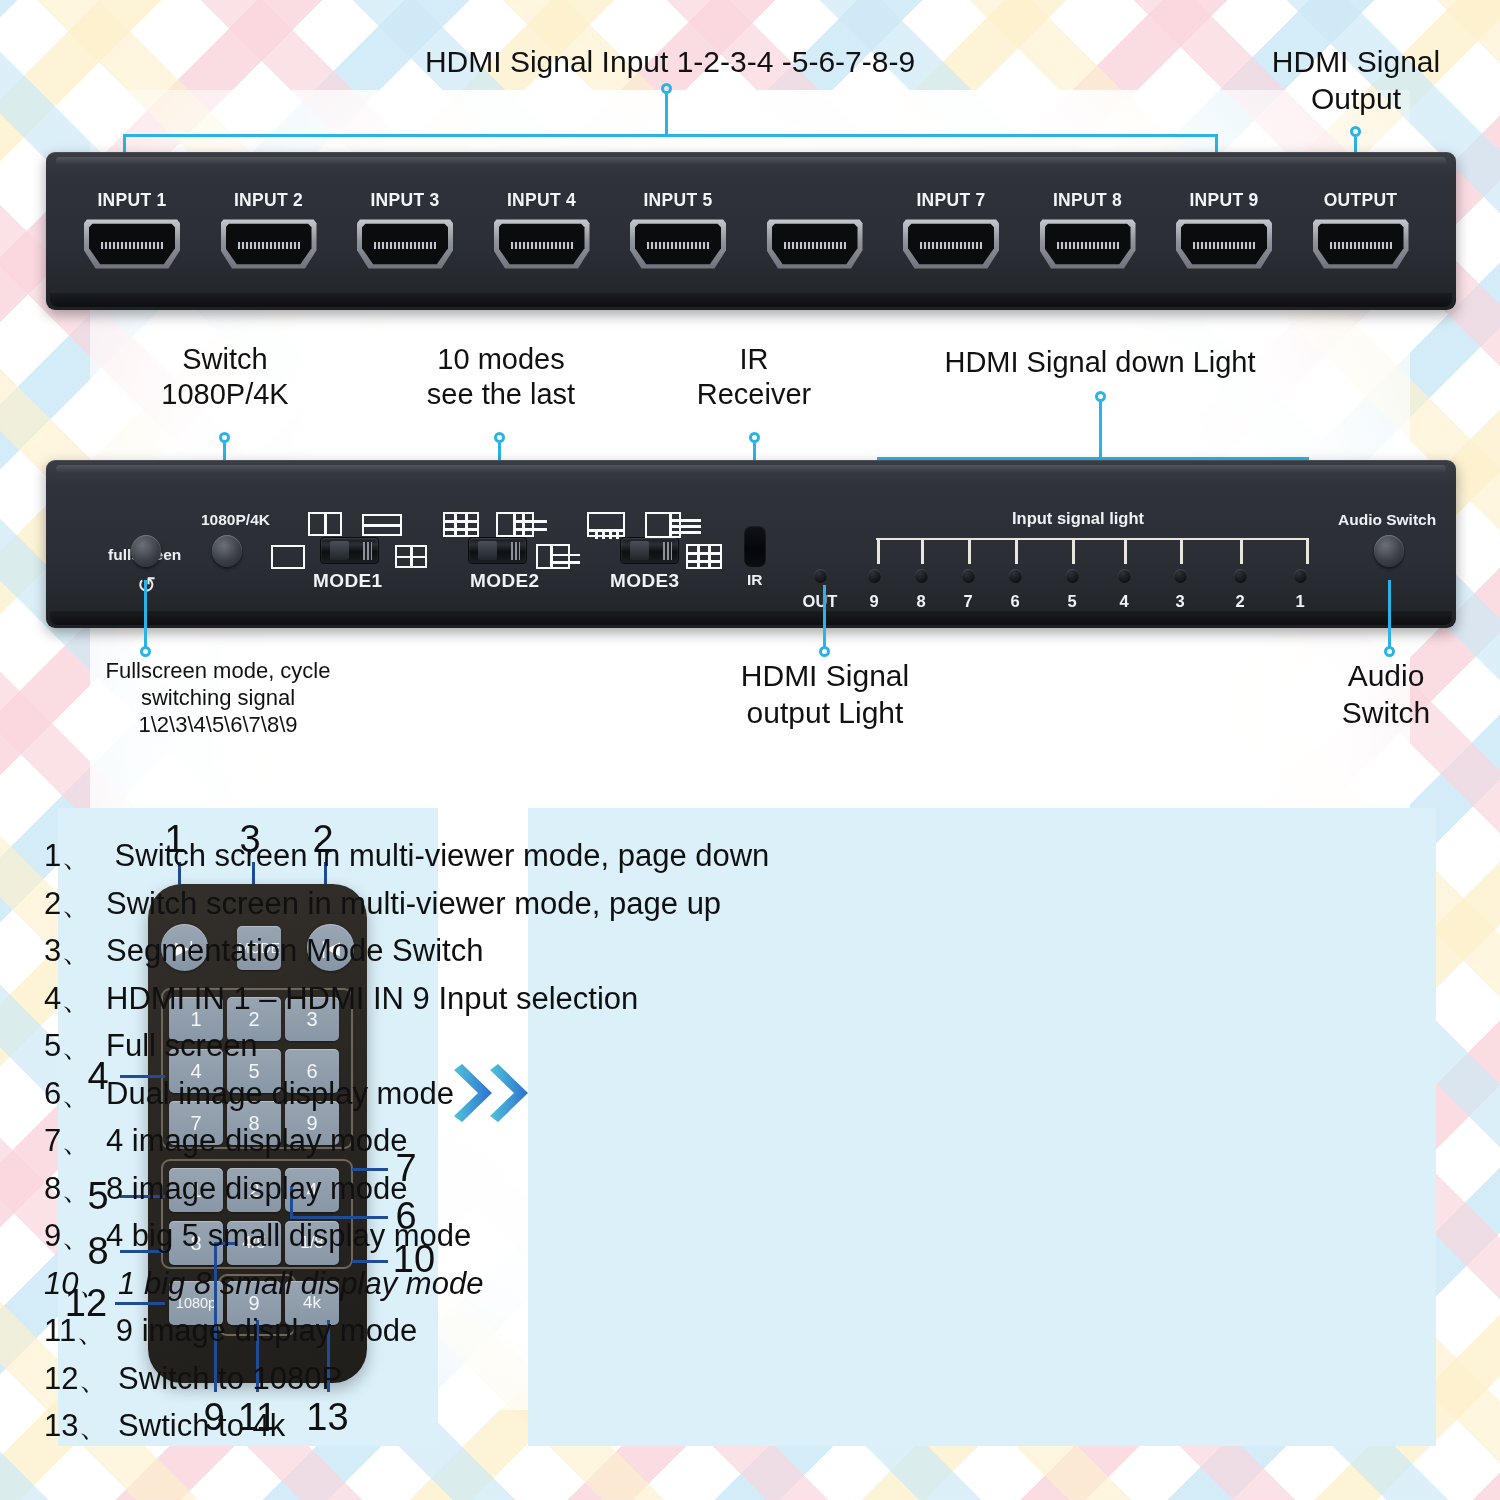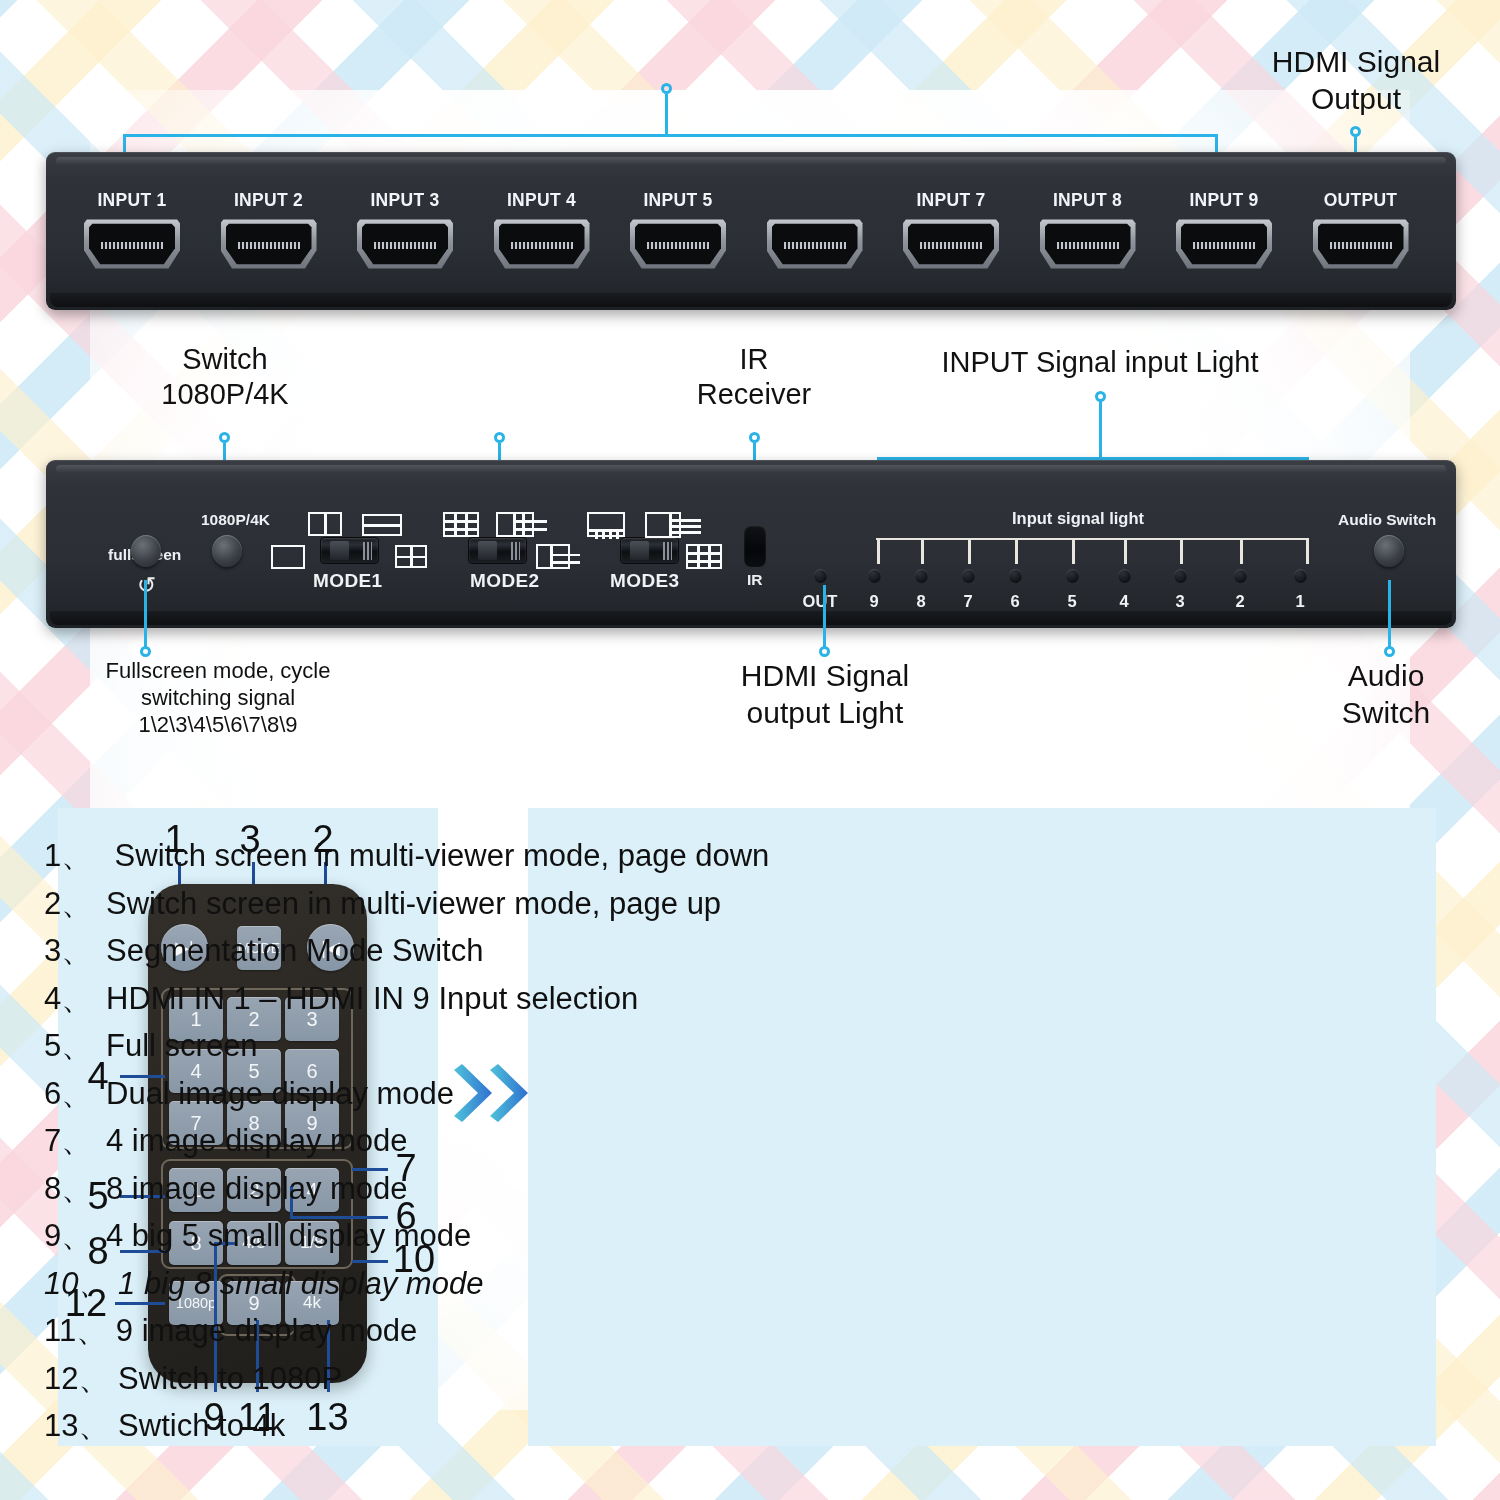"HDMI Signal Input 1-2-3-4 -5-6-7-8-9" div.lbl { html: none -> <div>HDMI Signal Input 1-2-3-4 -5-6-7-8-9</div> }
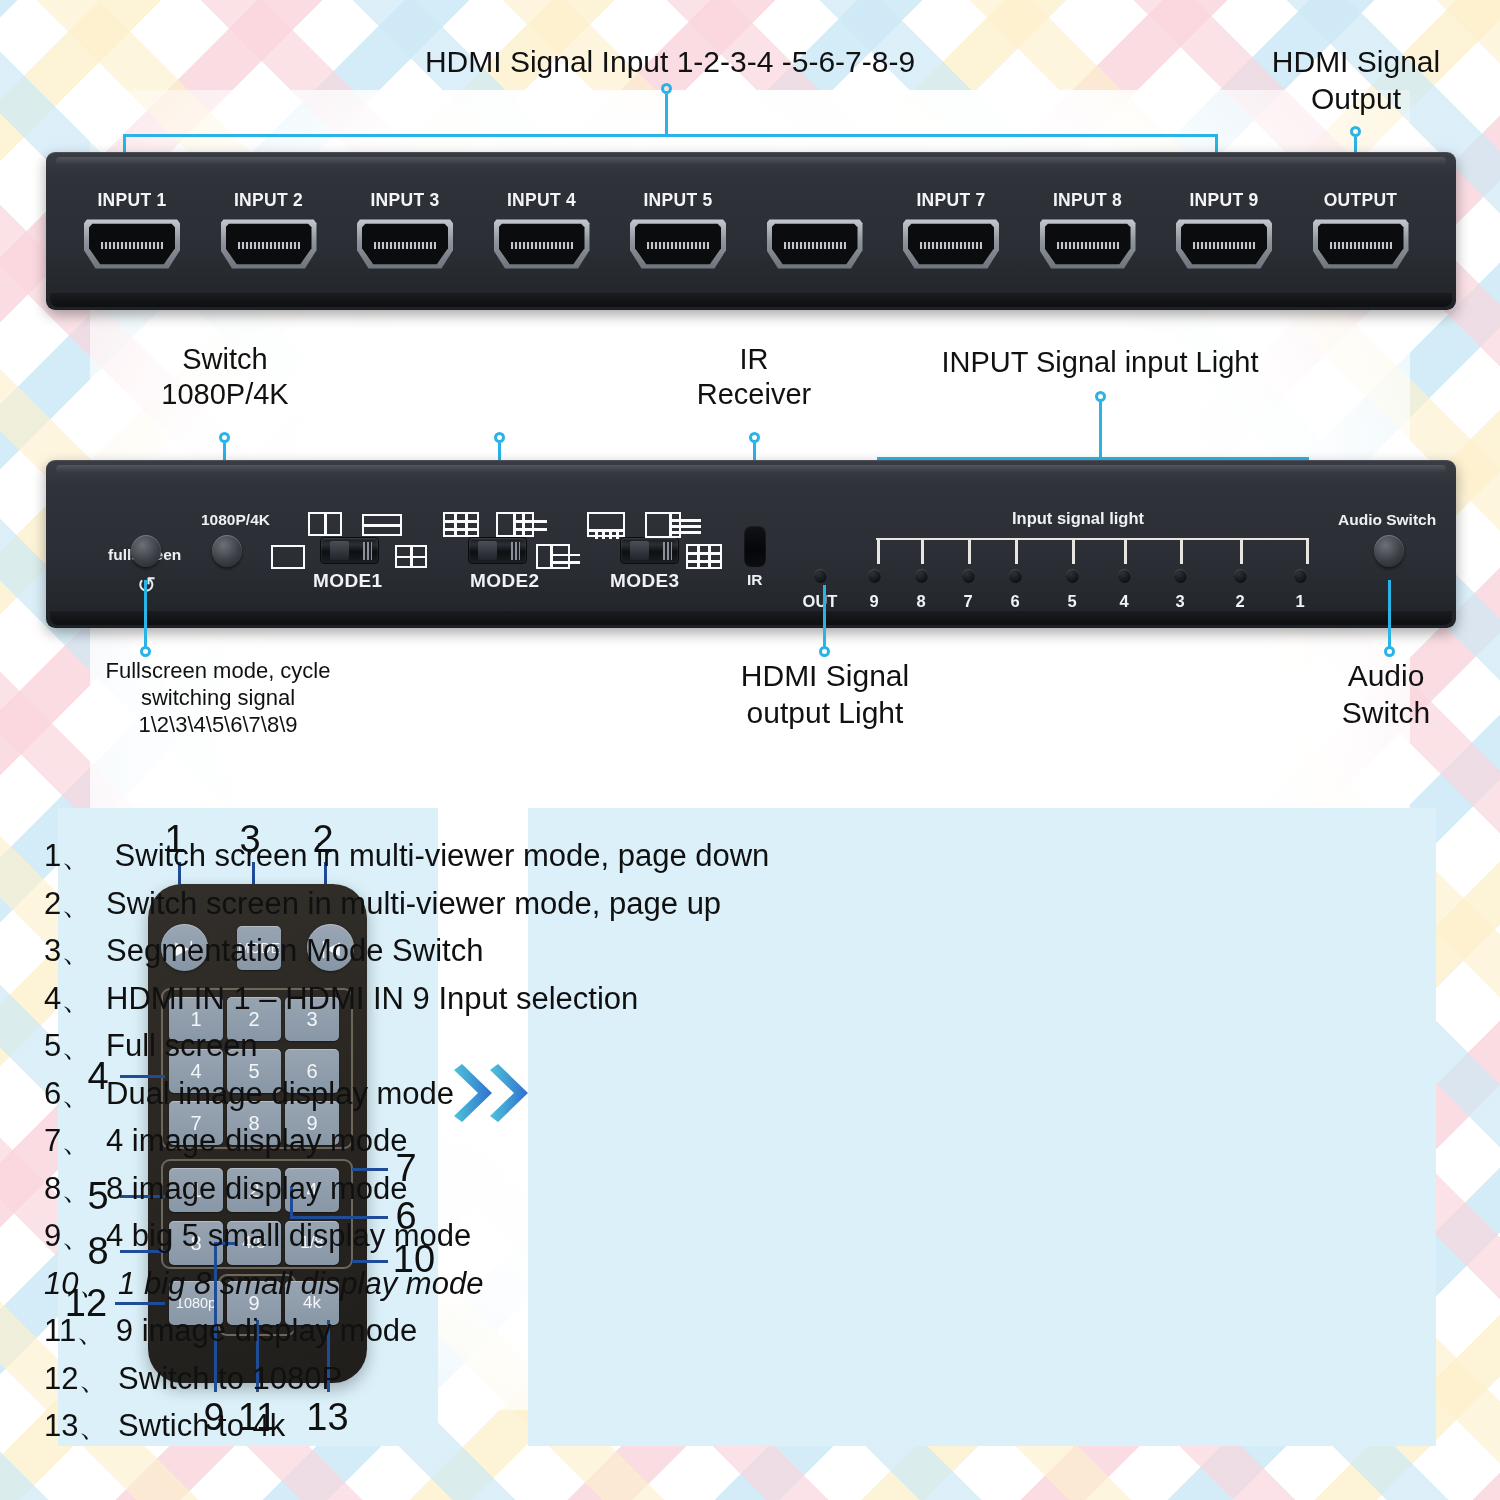"10 modes" div.lbl { html: none -> <div>10 modes see the last</div> }
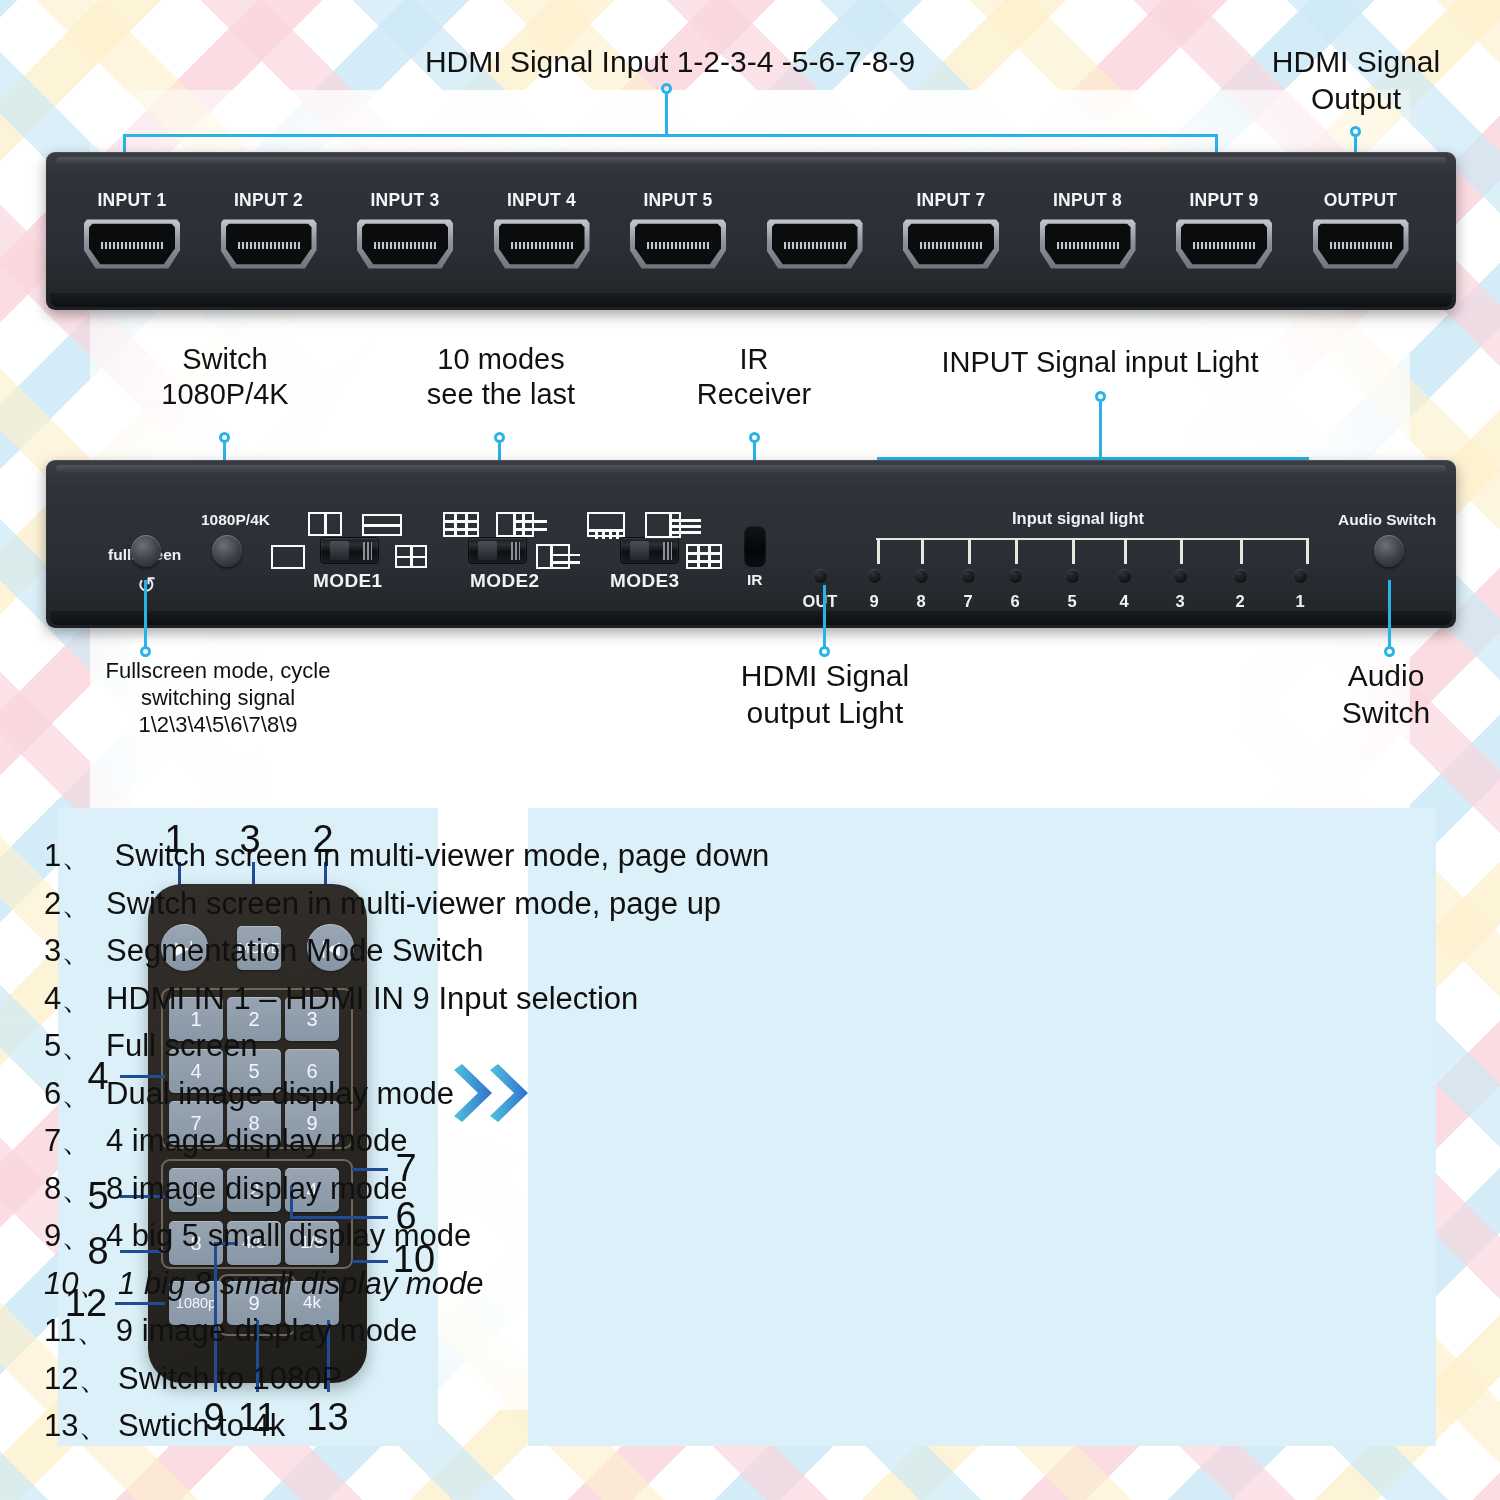"INPUT Signal input Light" div.lbl { text: INPUT Signal input -> HDMI Signal down }
